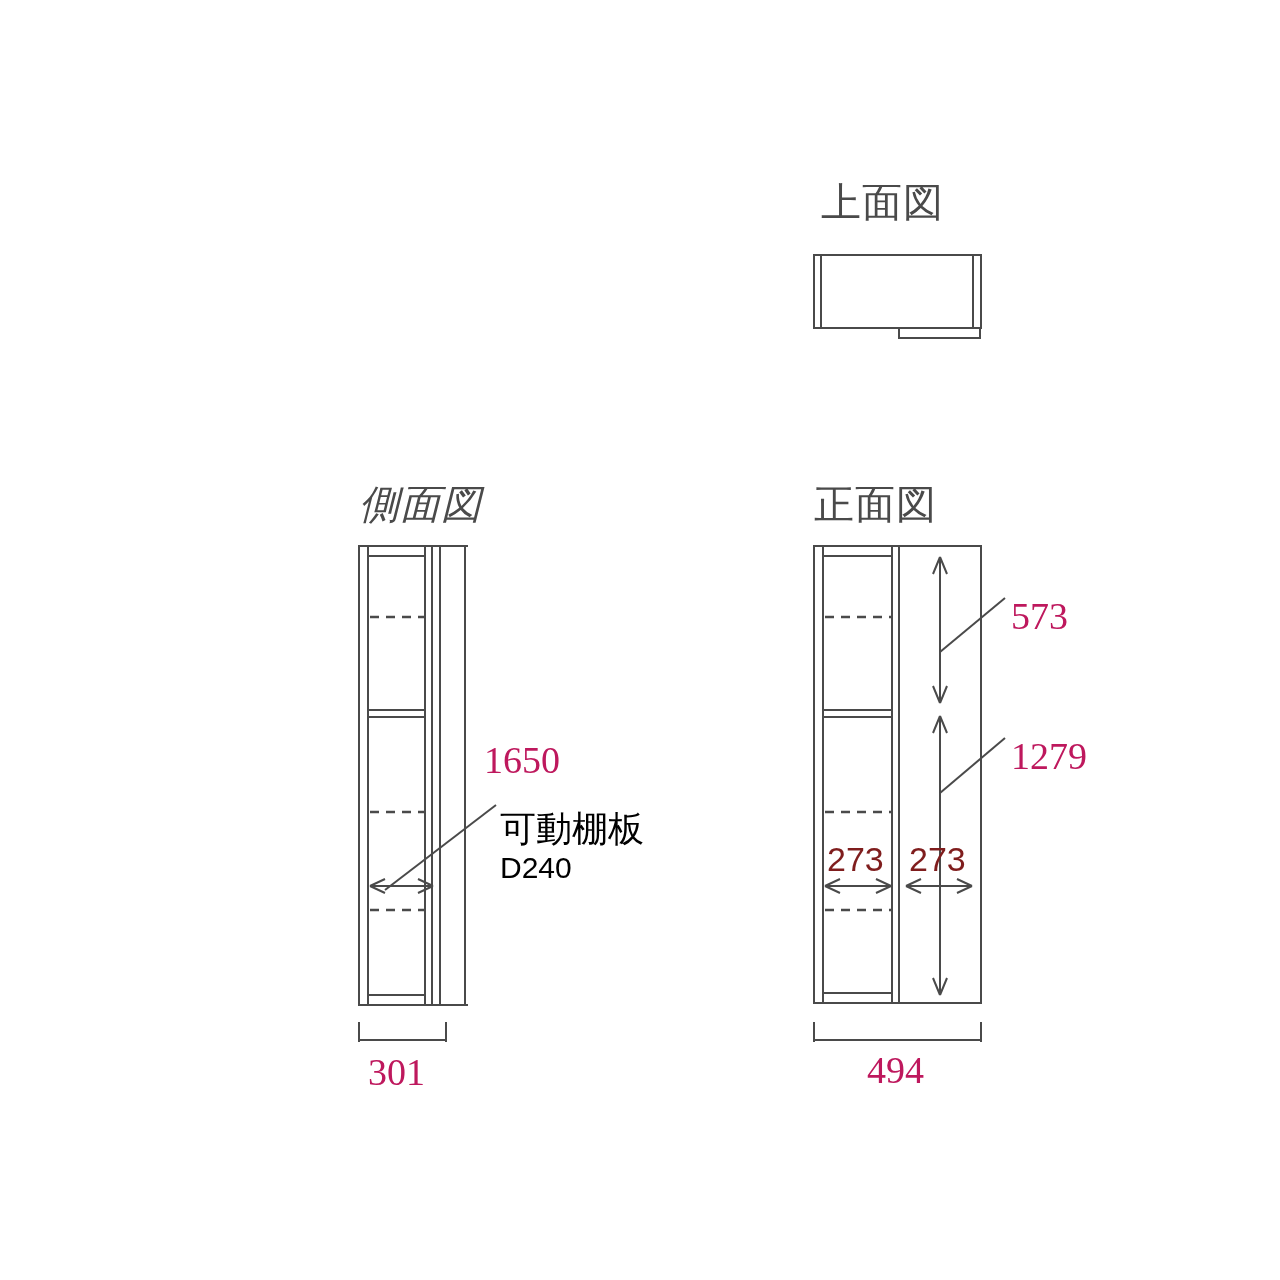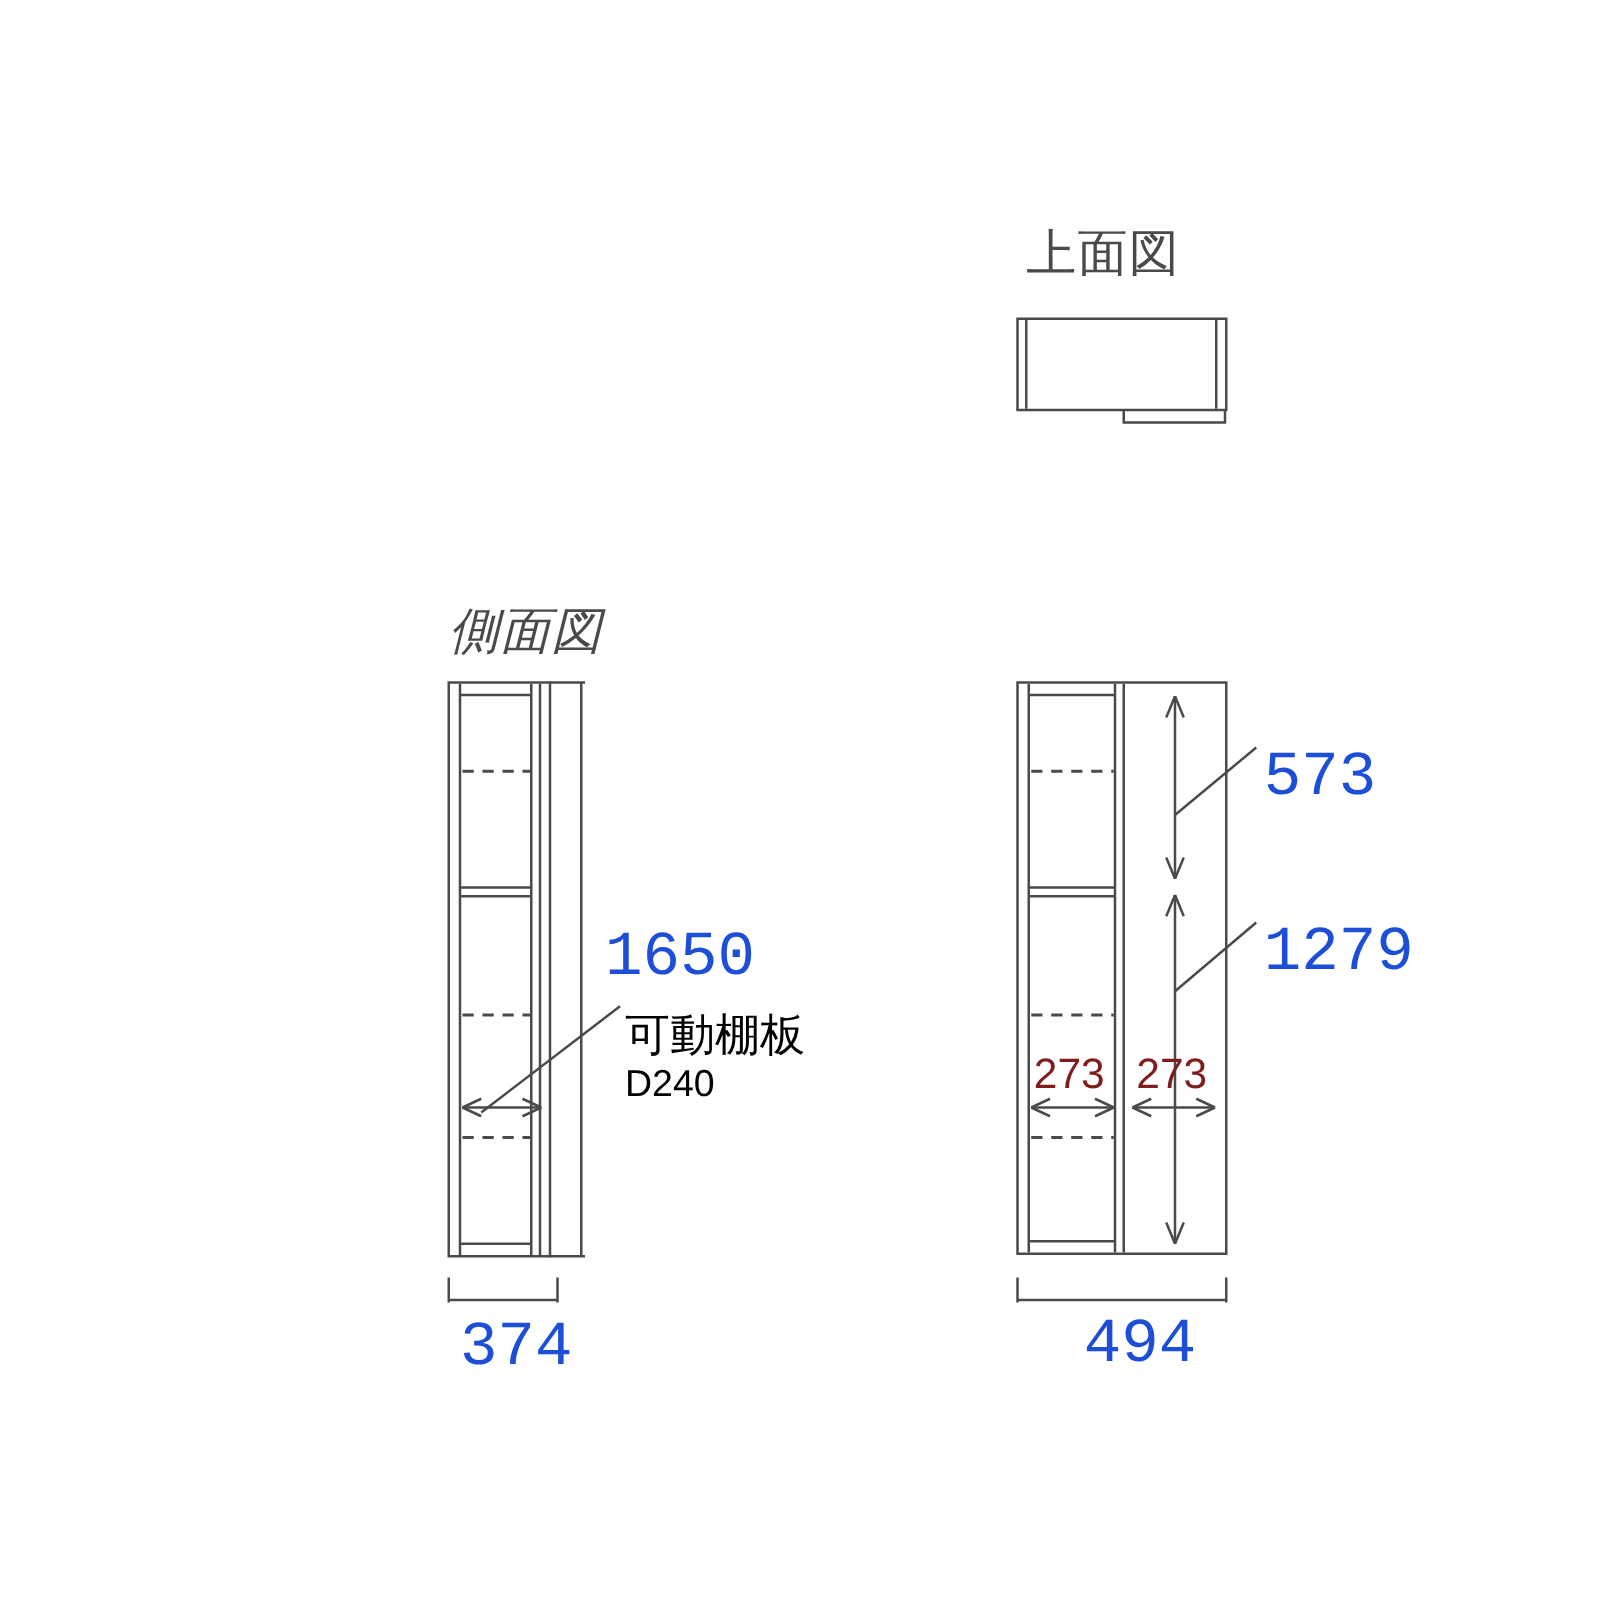"正面図" div.view-title { html: none -> <div>正面図</div> }
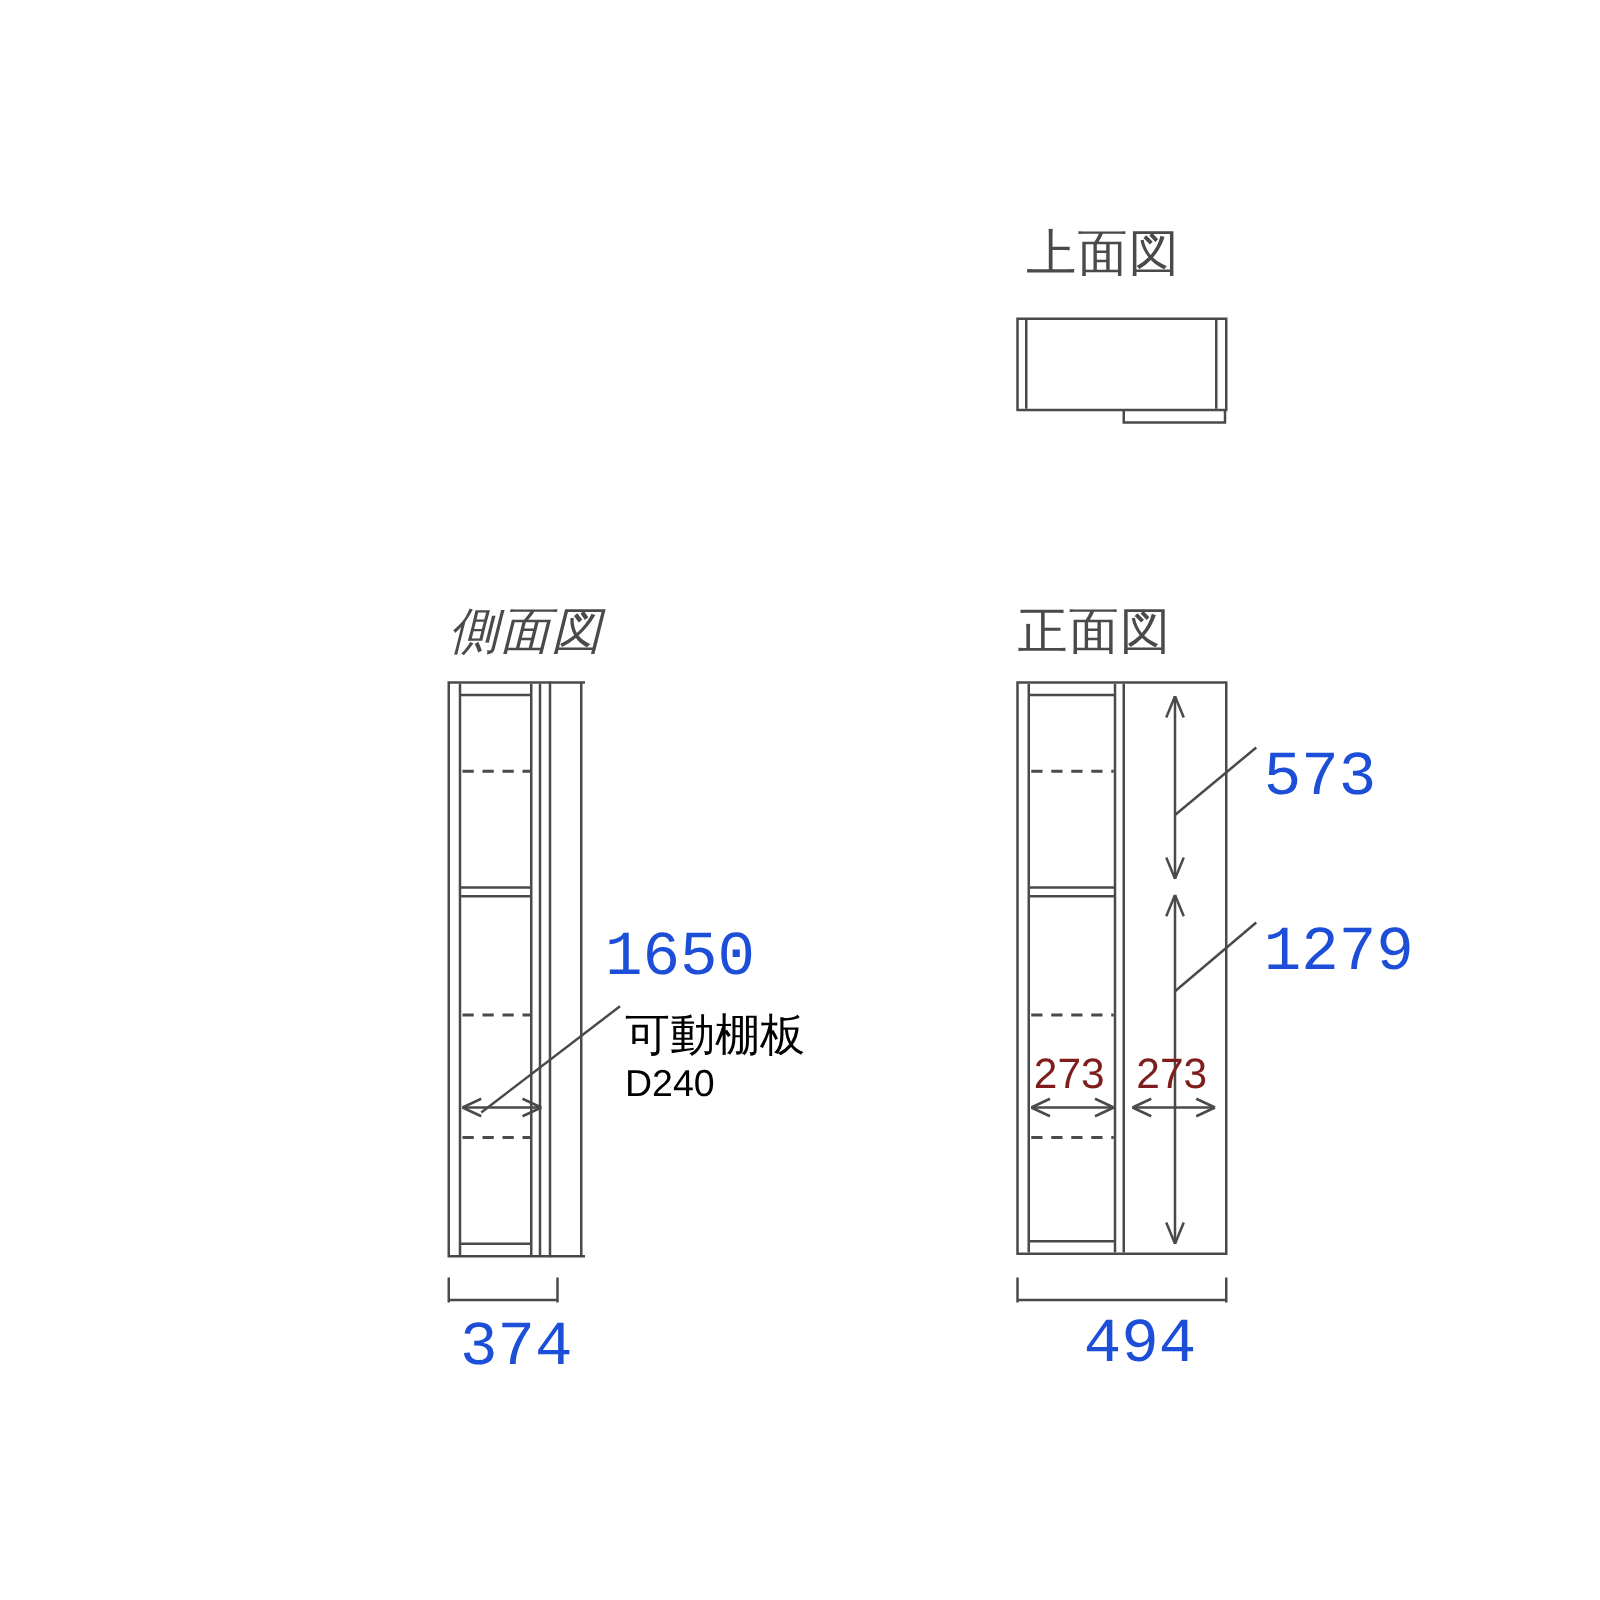"573" .dim-label { color: #1d4ed8 -> #be185d; font-family: Liberation Mono, monospace -> Liberation Serif, serif; font-size: 50px -> 38px }
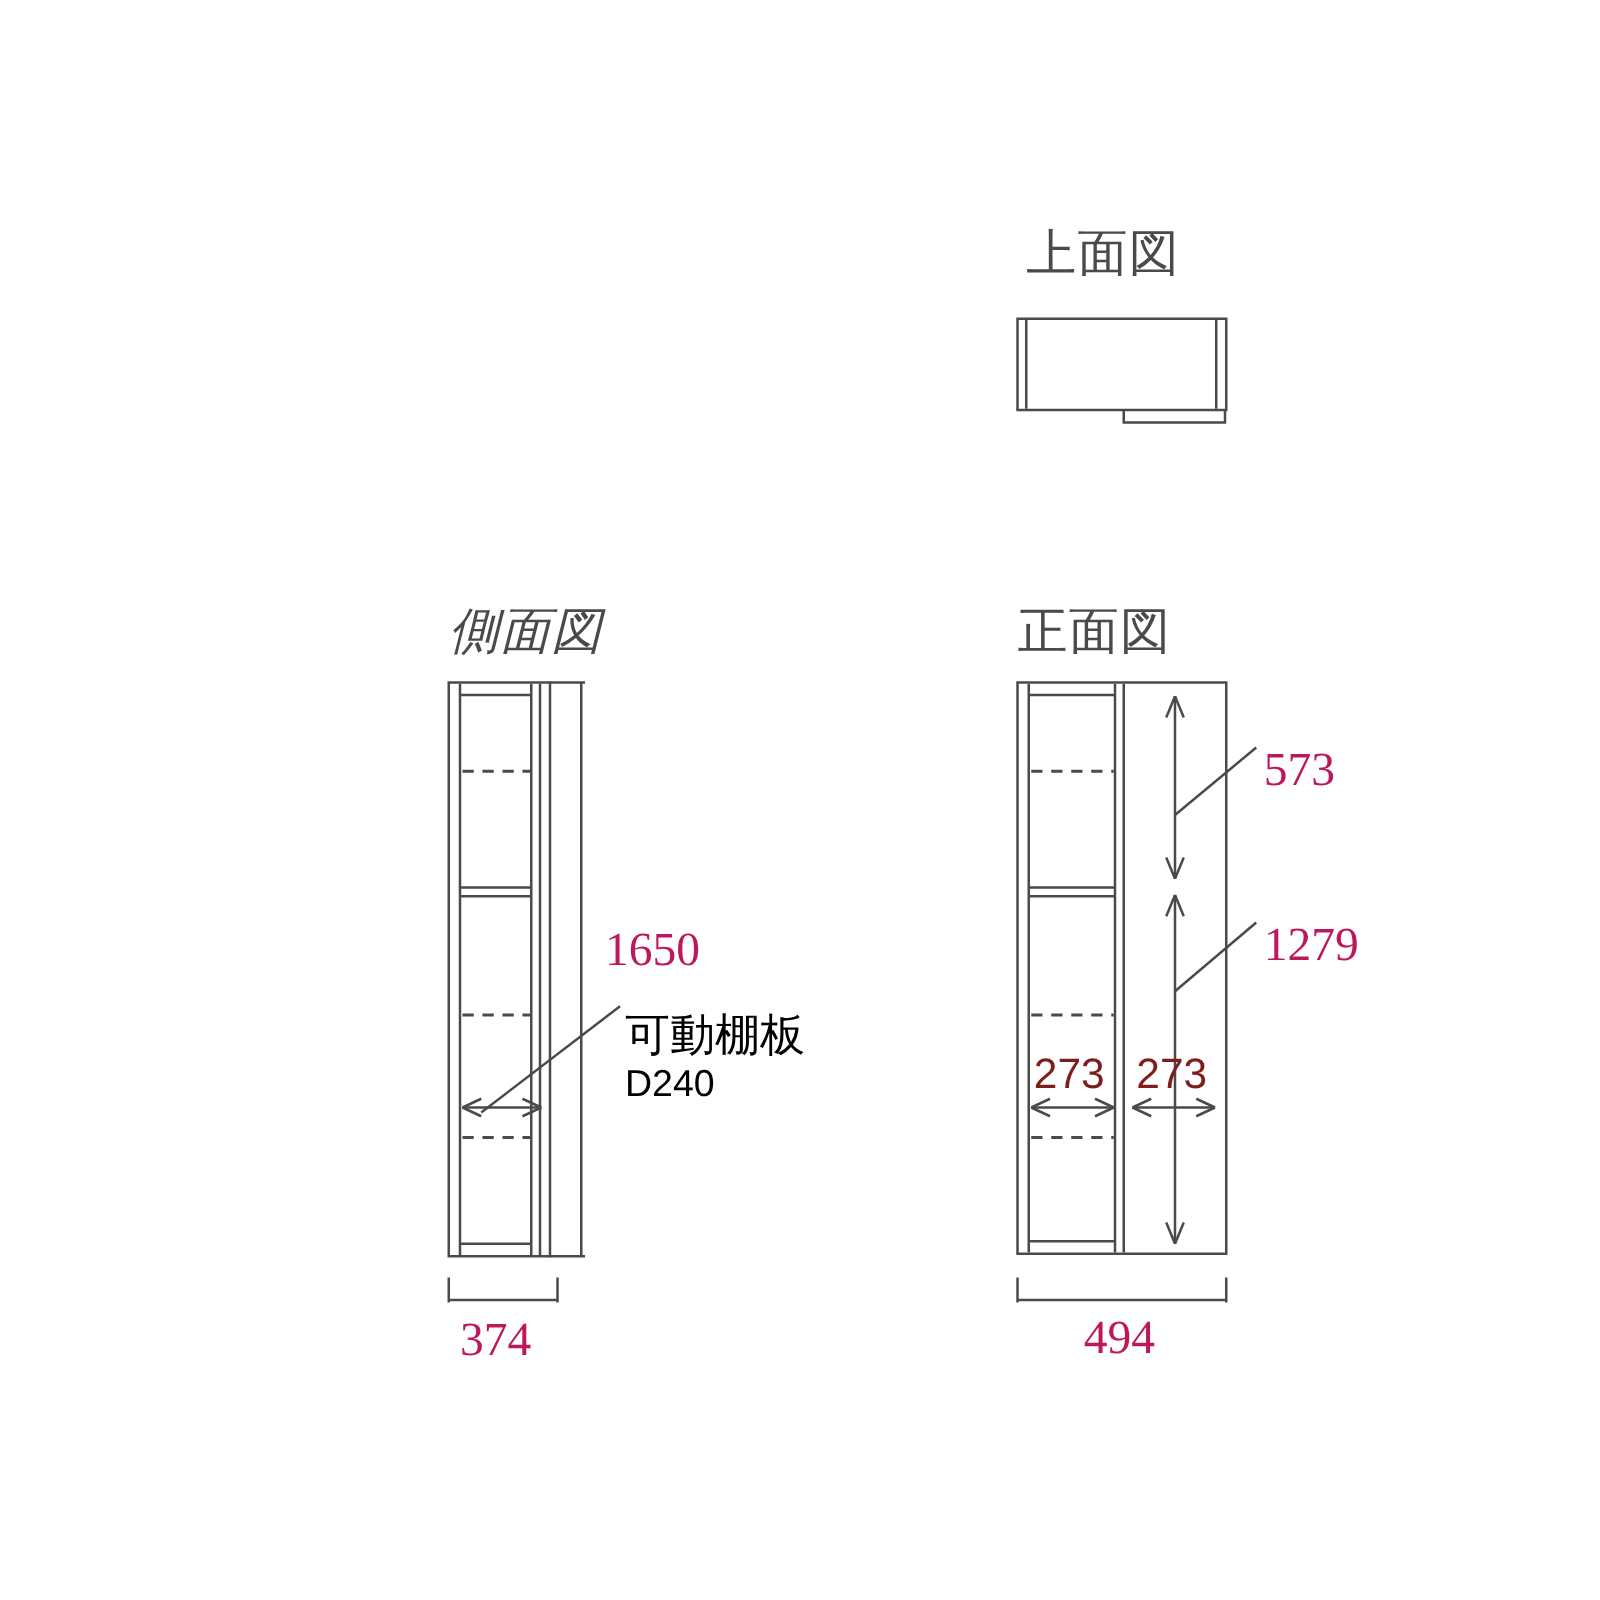"374" div.dim-label { text: 374 -> 301 }
